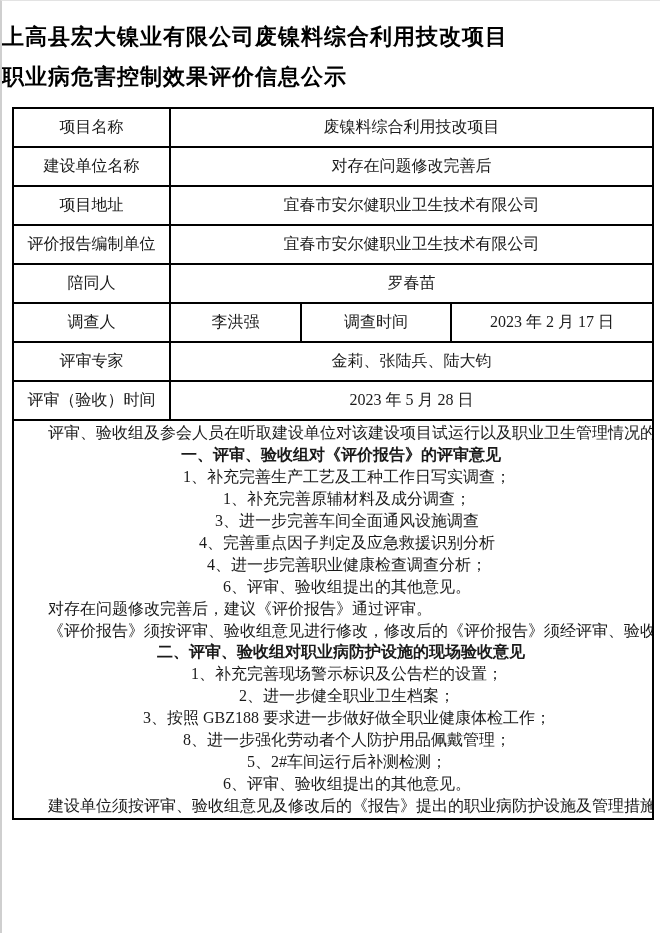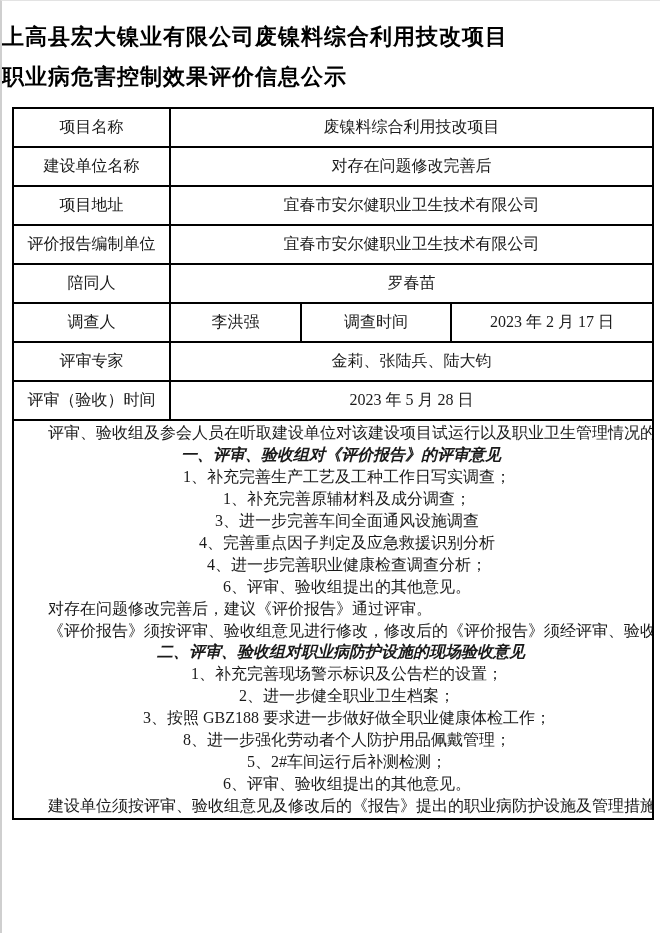"一、评审、验收组对《评价报告》的评审意见" .opinion-cell .sec-heading { font-style: italic -> none }
